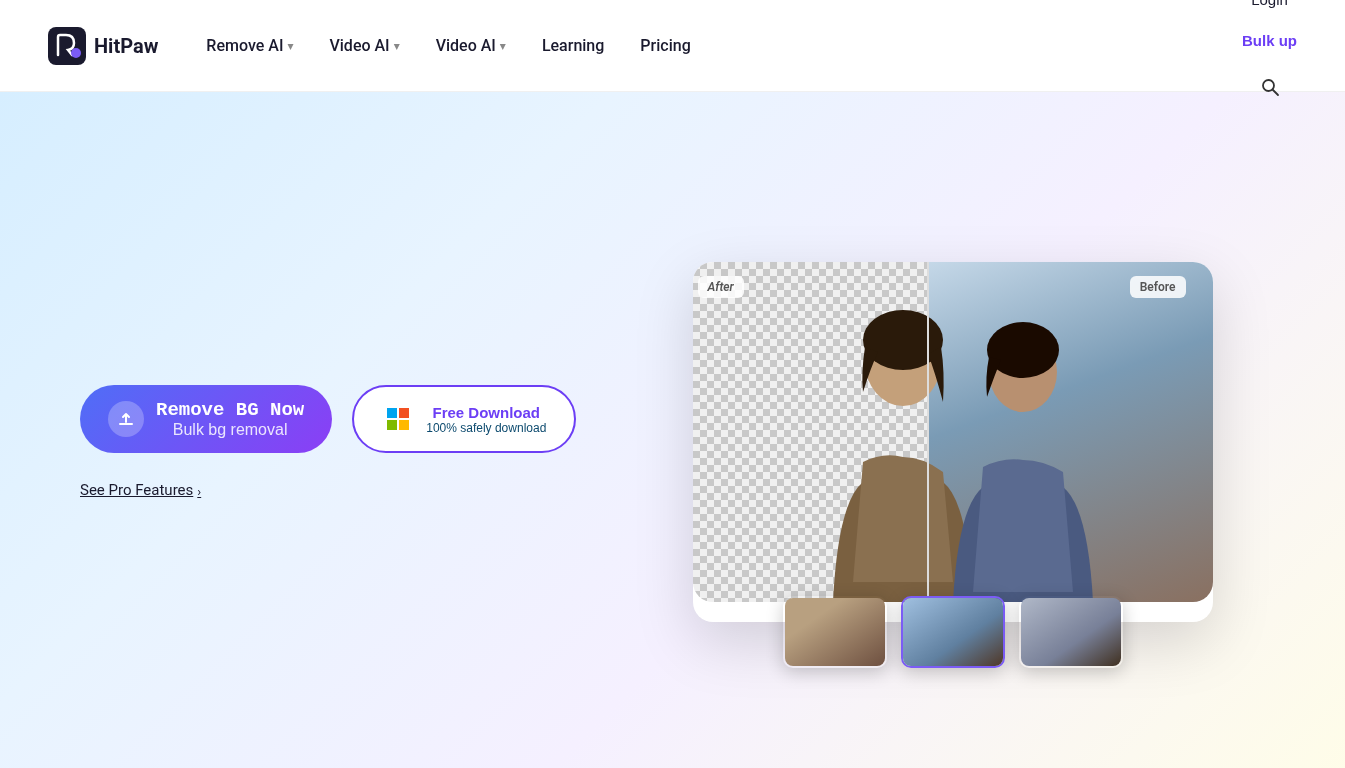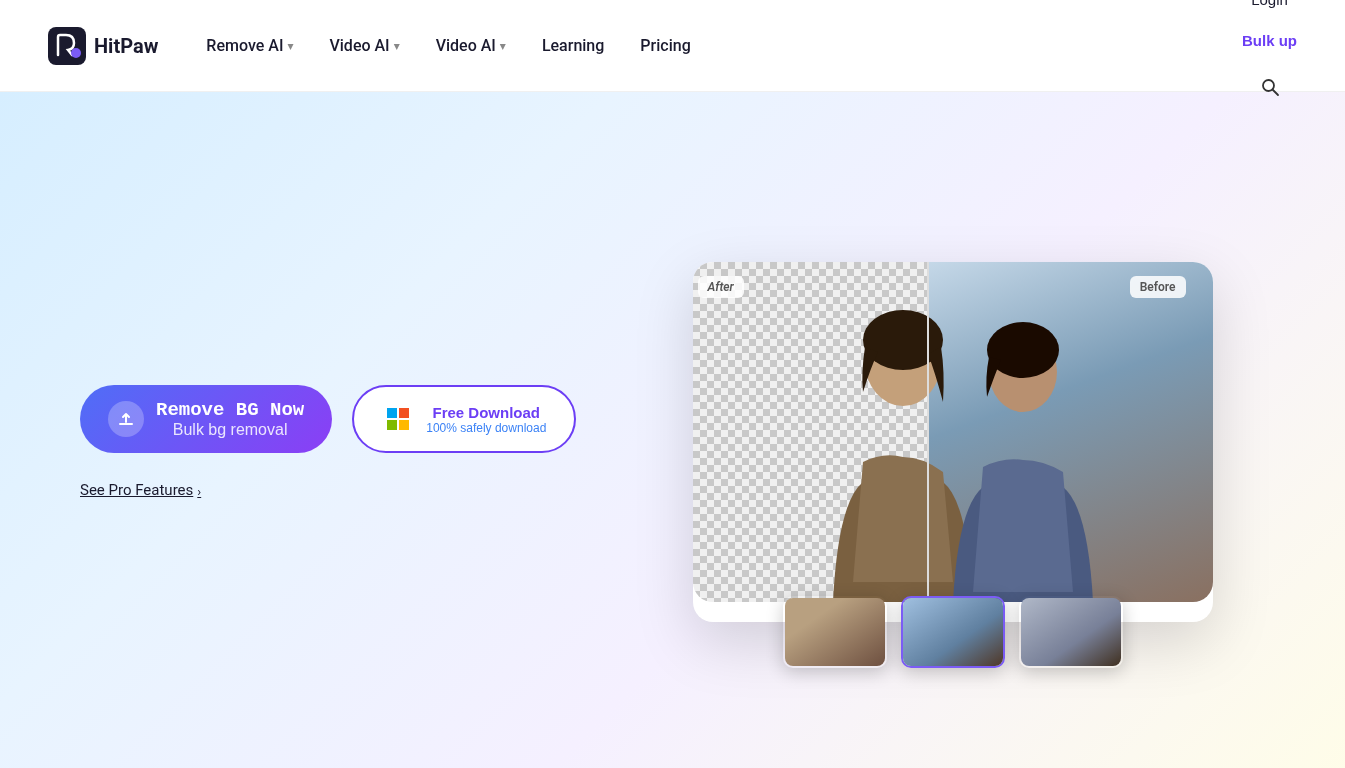"100% safely download" .btn-download-text-sub { color: #3b82f6 -> #0c4a6e }
